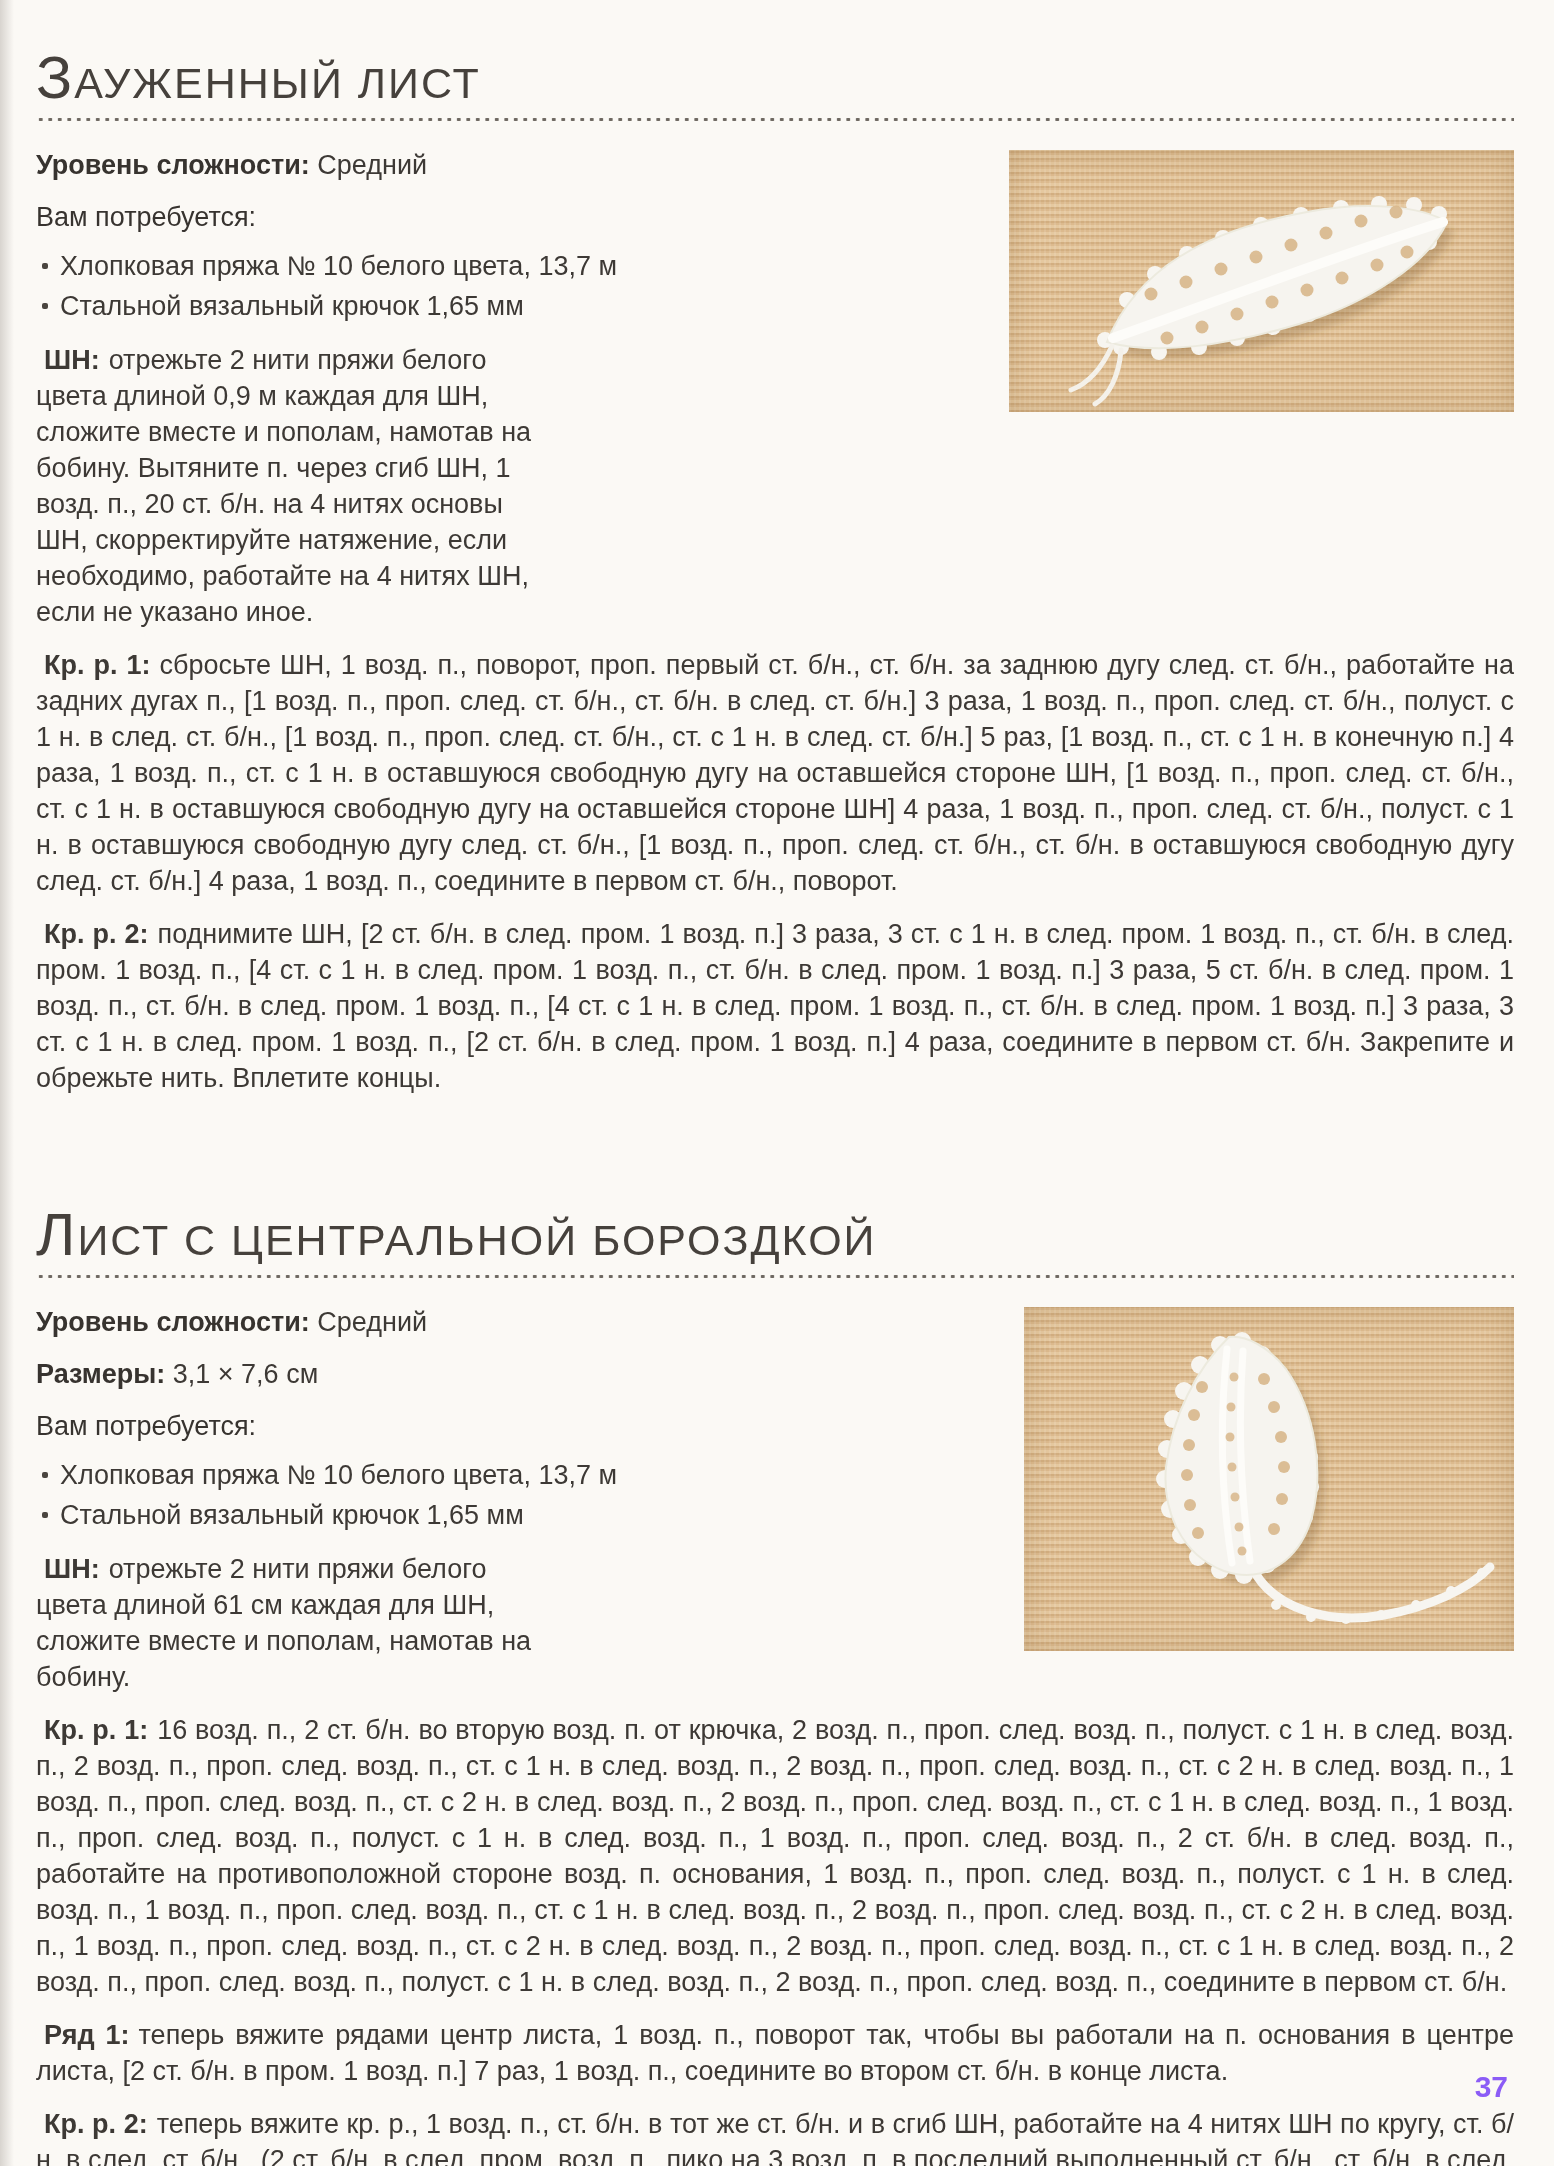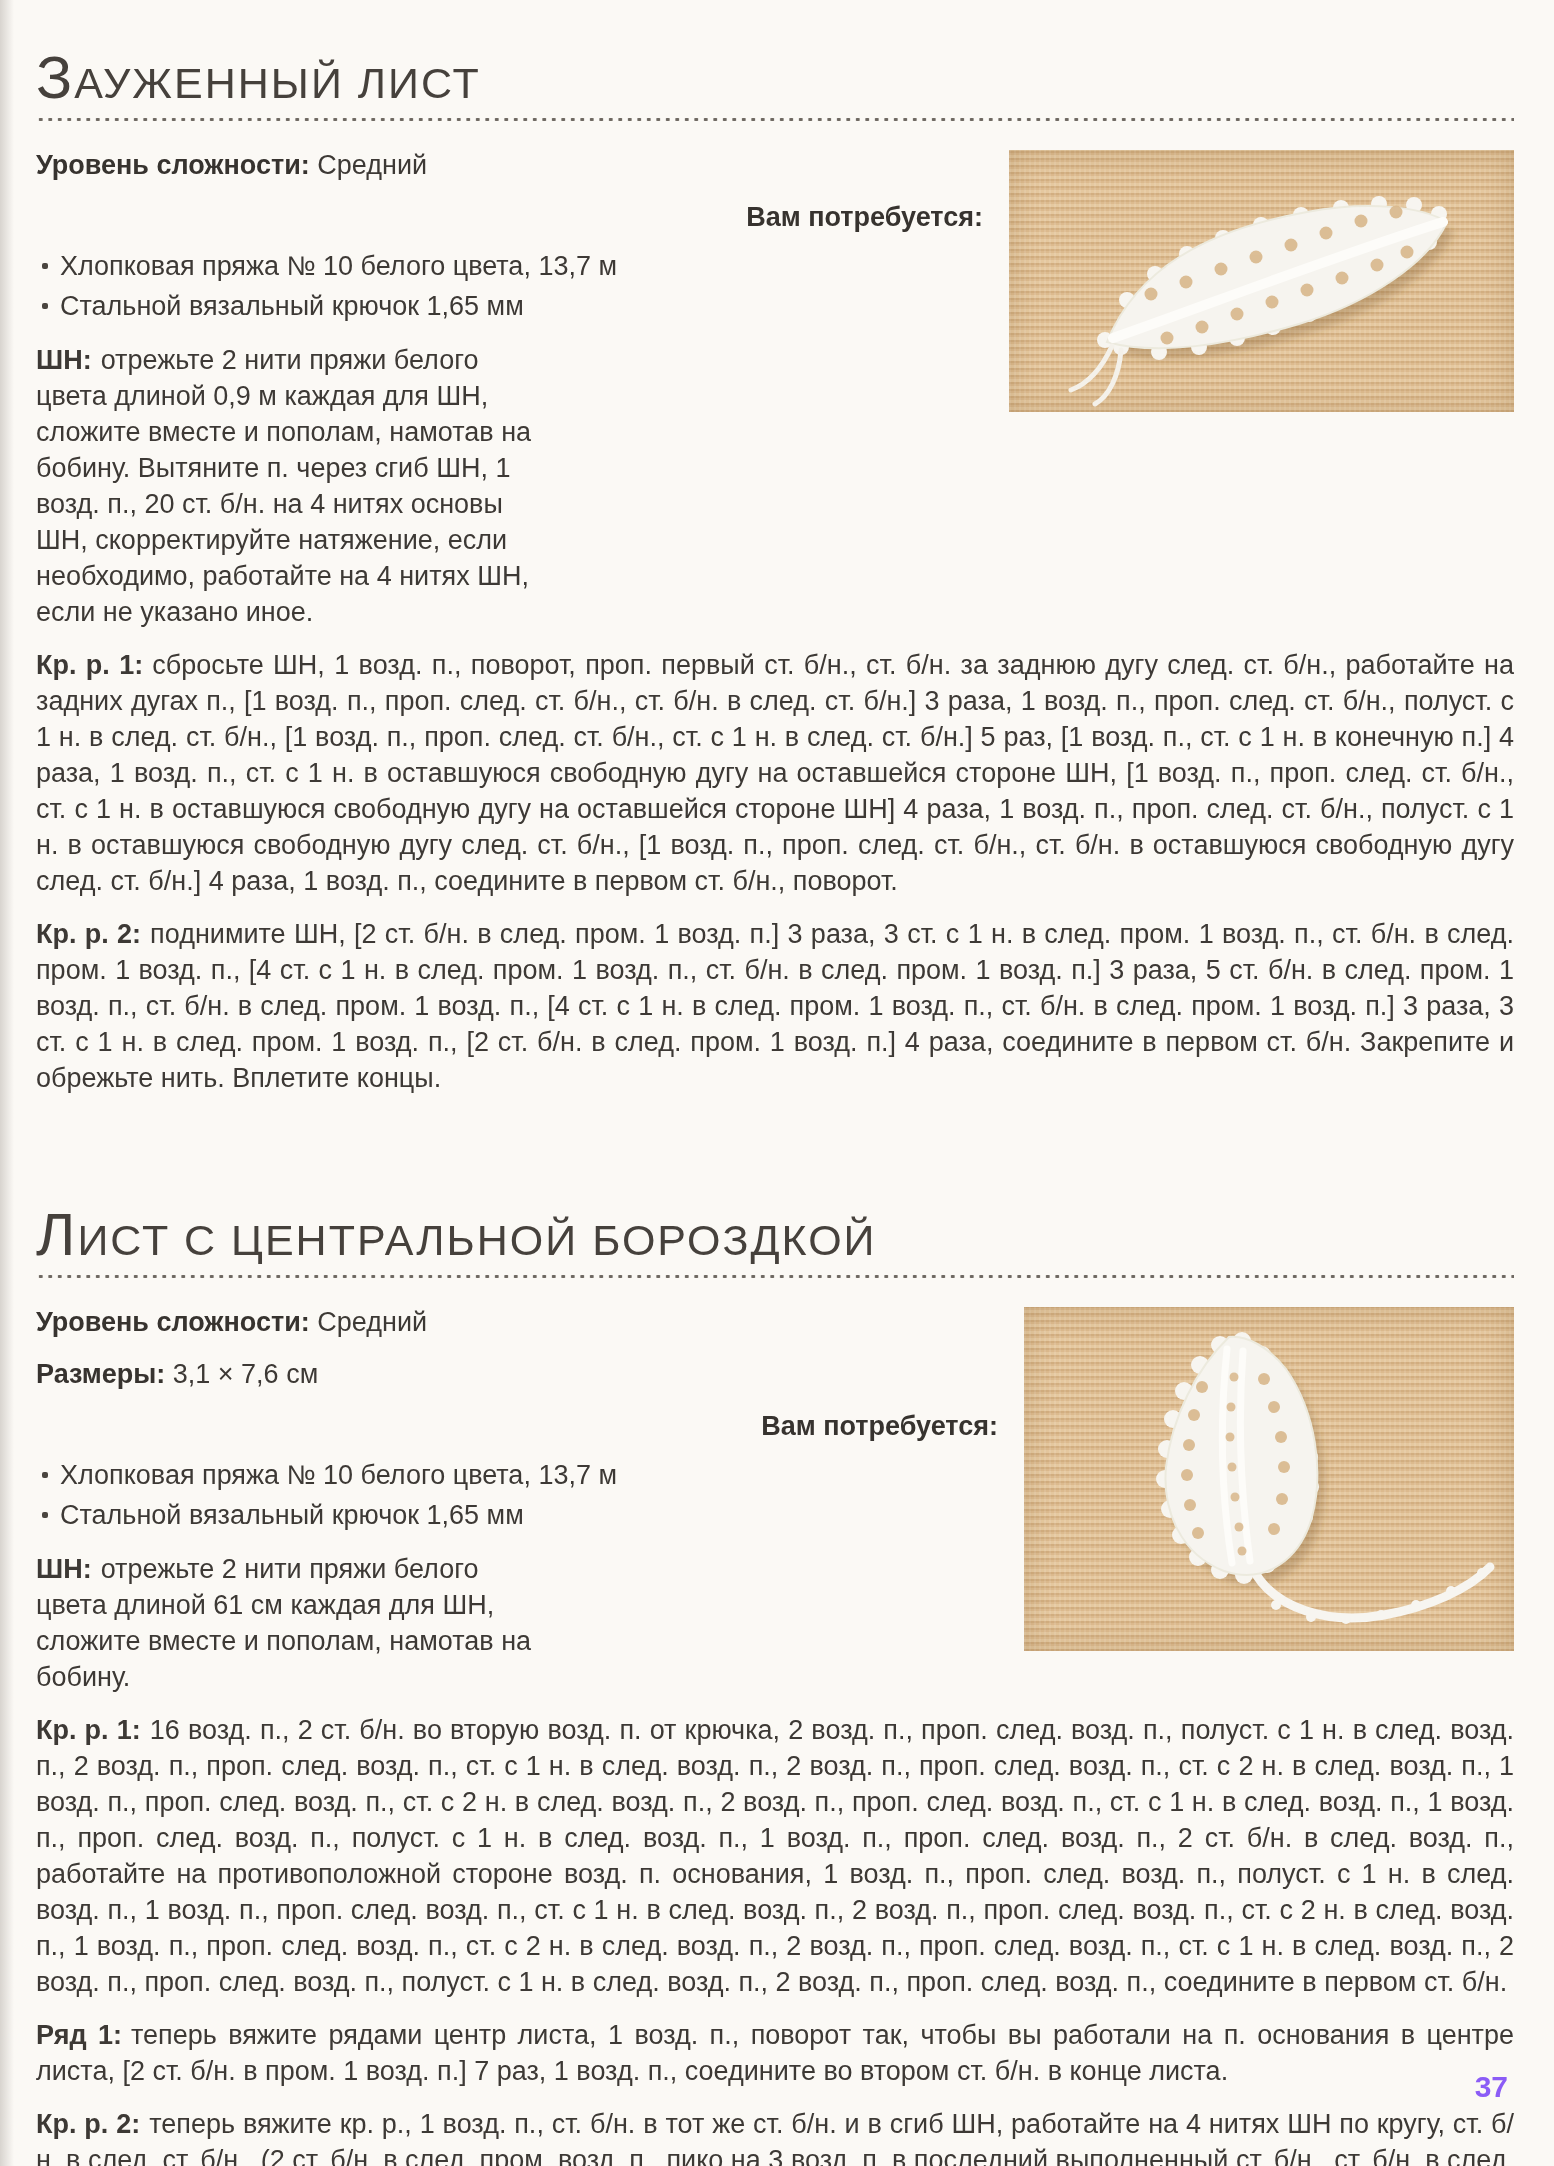"Вам потребуется:" .materials-label { font-weight: bold -> normal; text-align: right -> none }
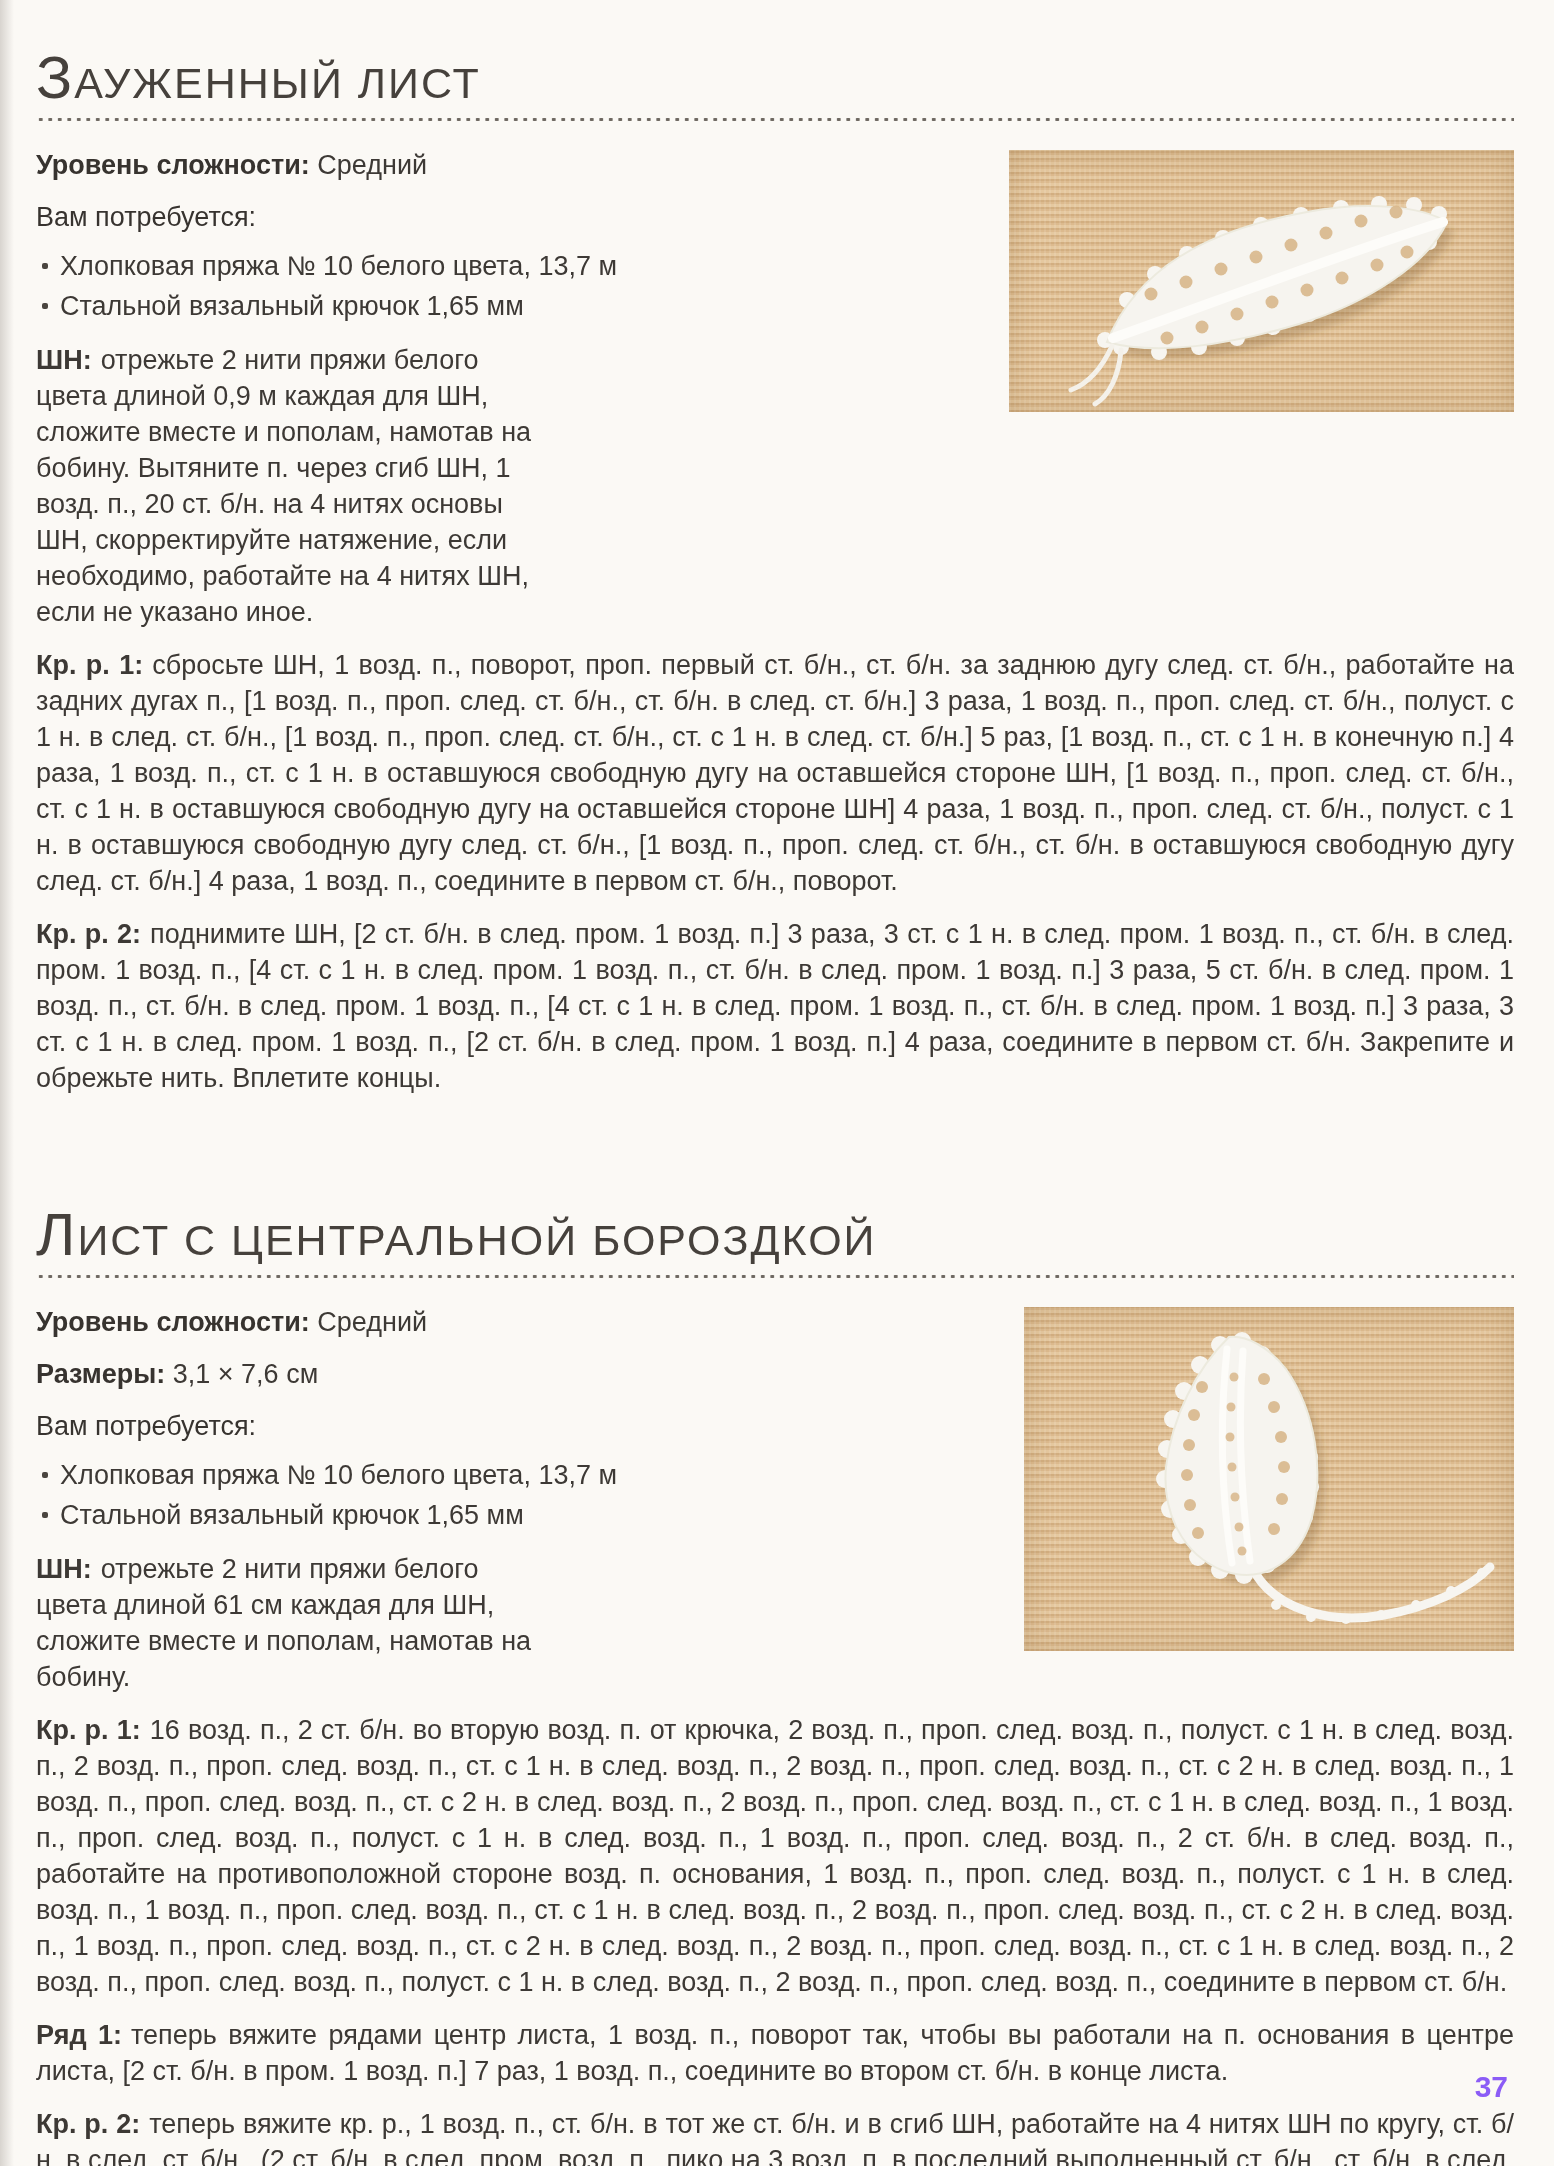"ШН:" p.para b { margin-left: none -> 8px }
